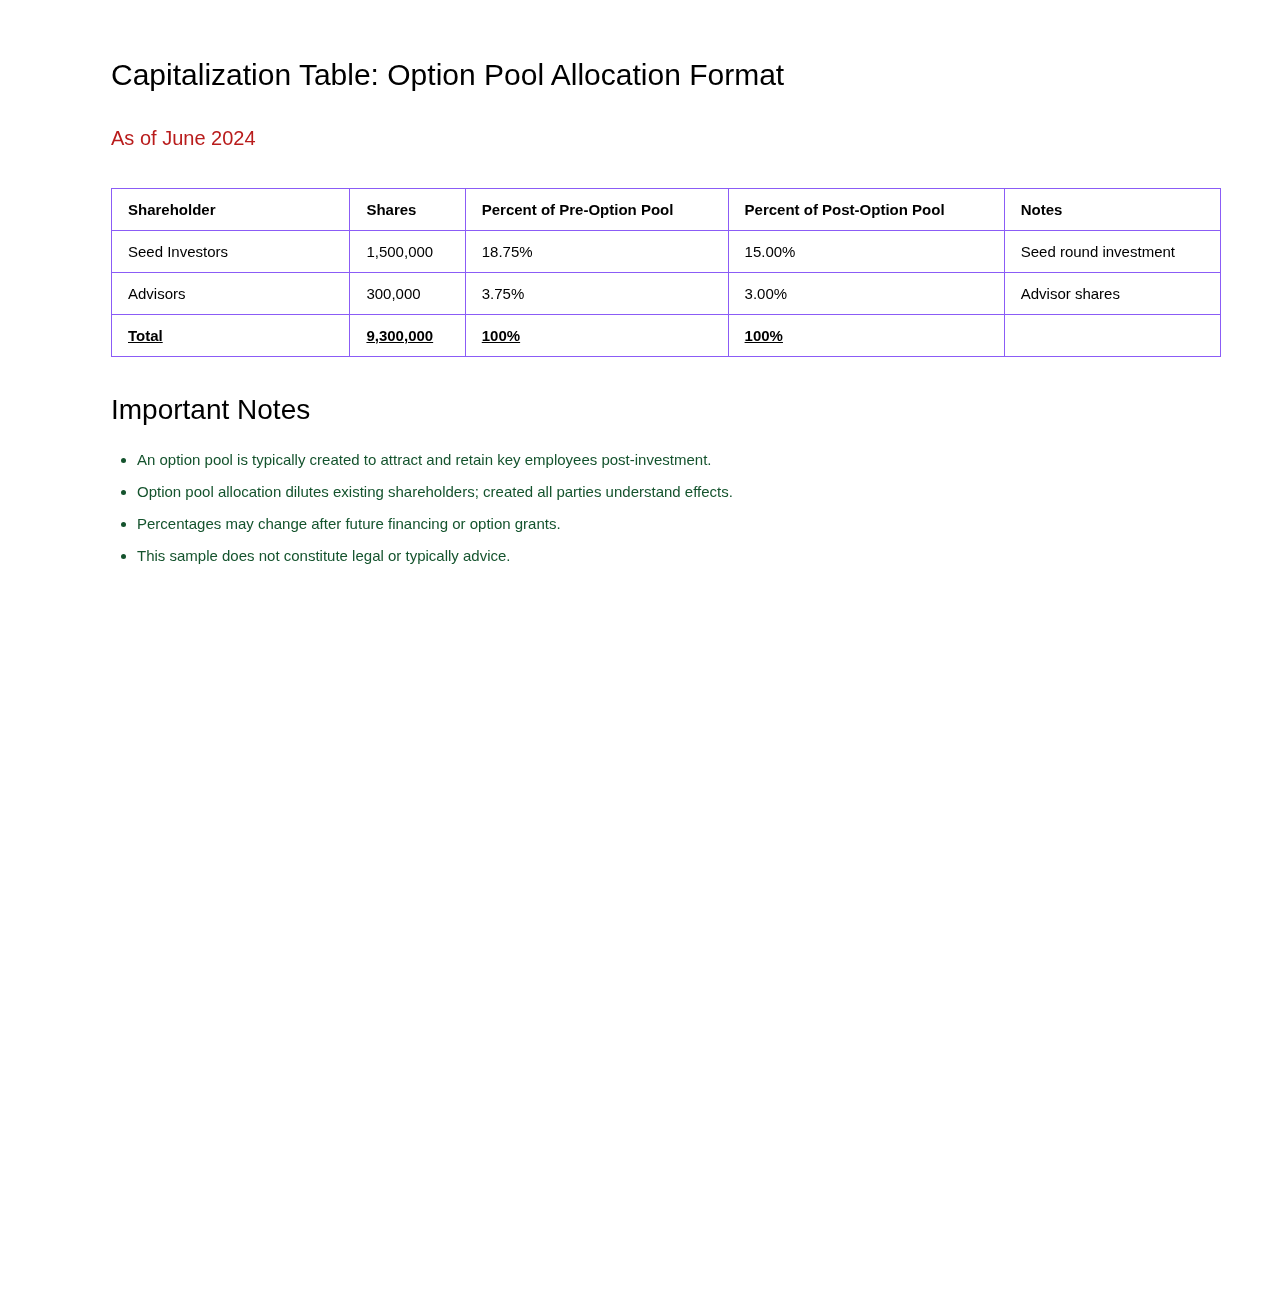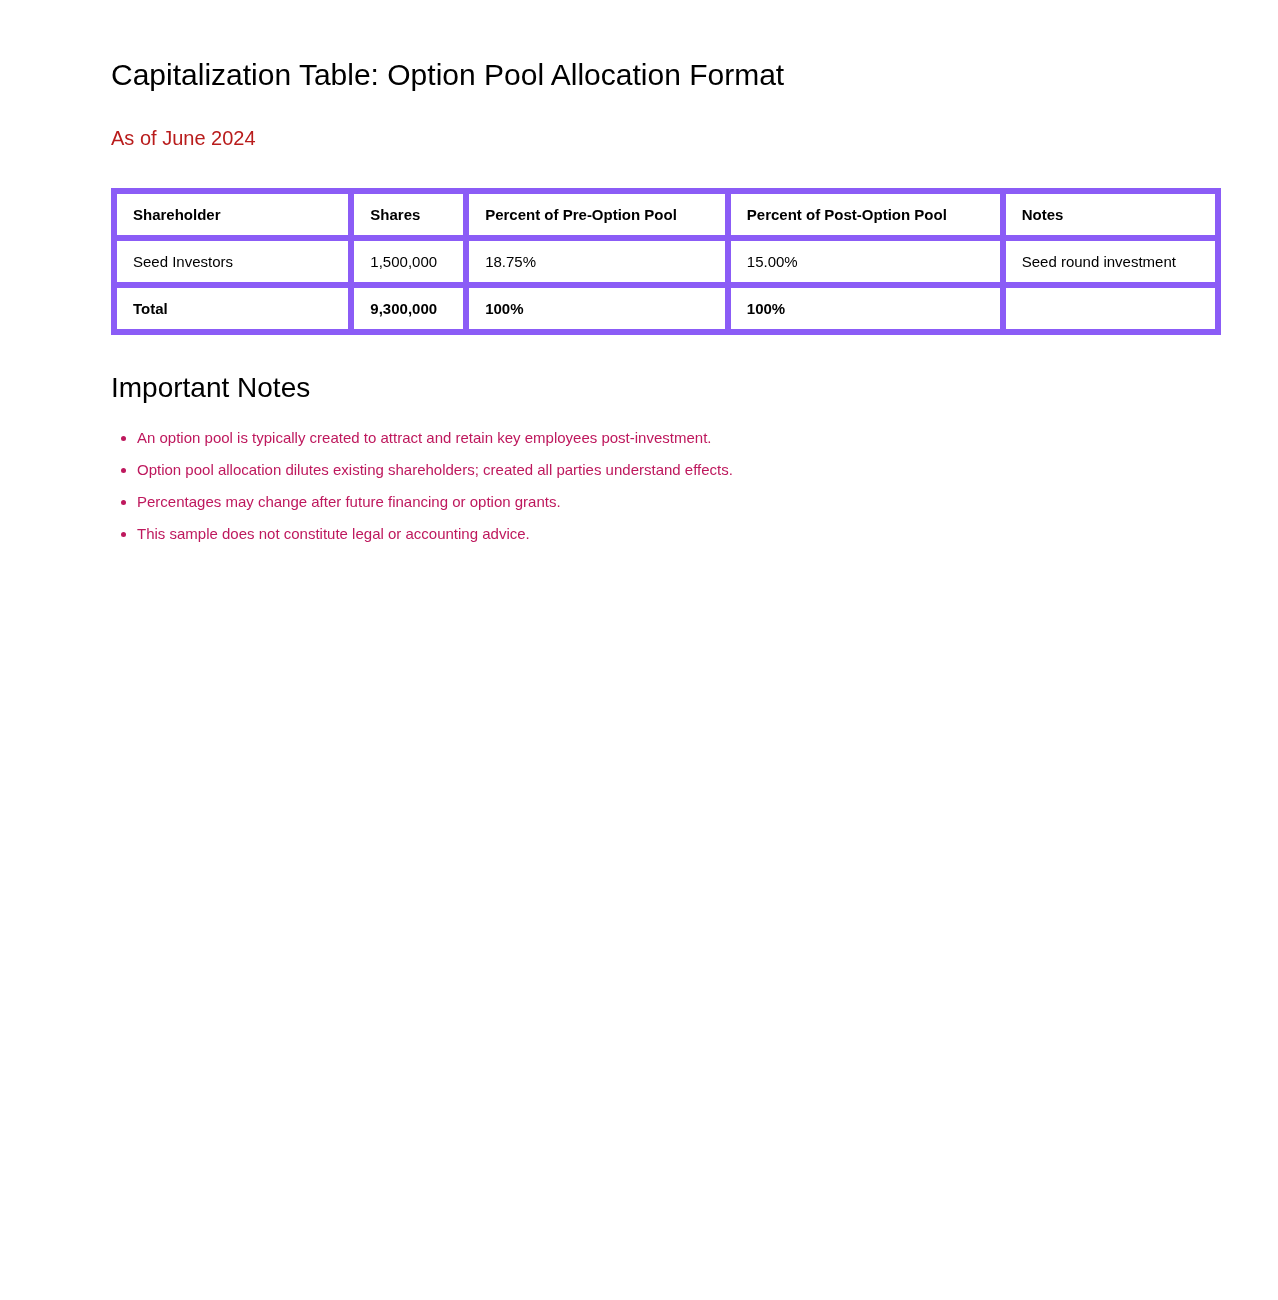"Shareholder" table.cap-table th, table.cap-table td { border: 6px solid #8b5cf6 -> 1px solid #8b5cf6 }
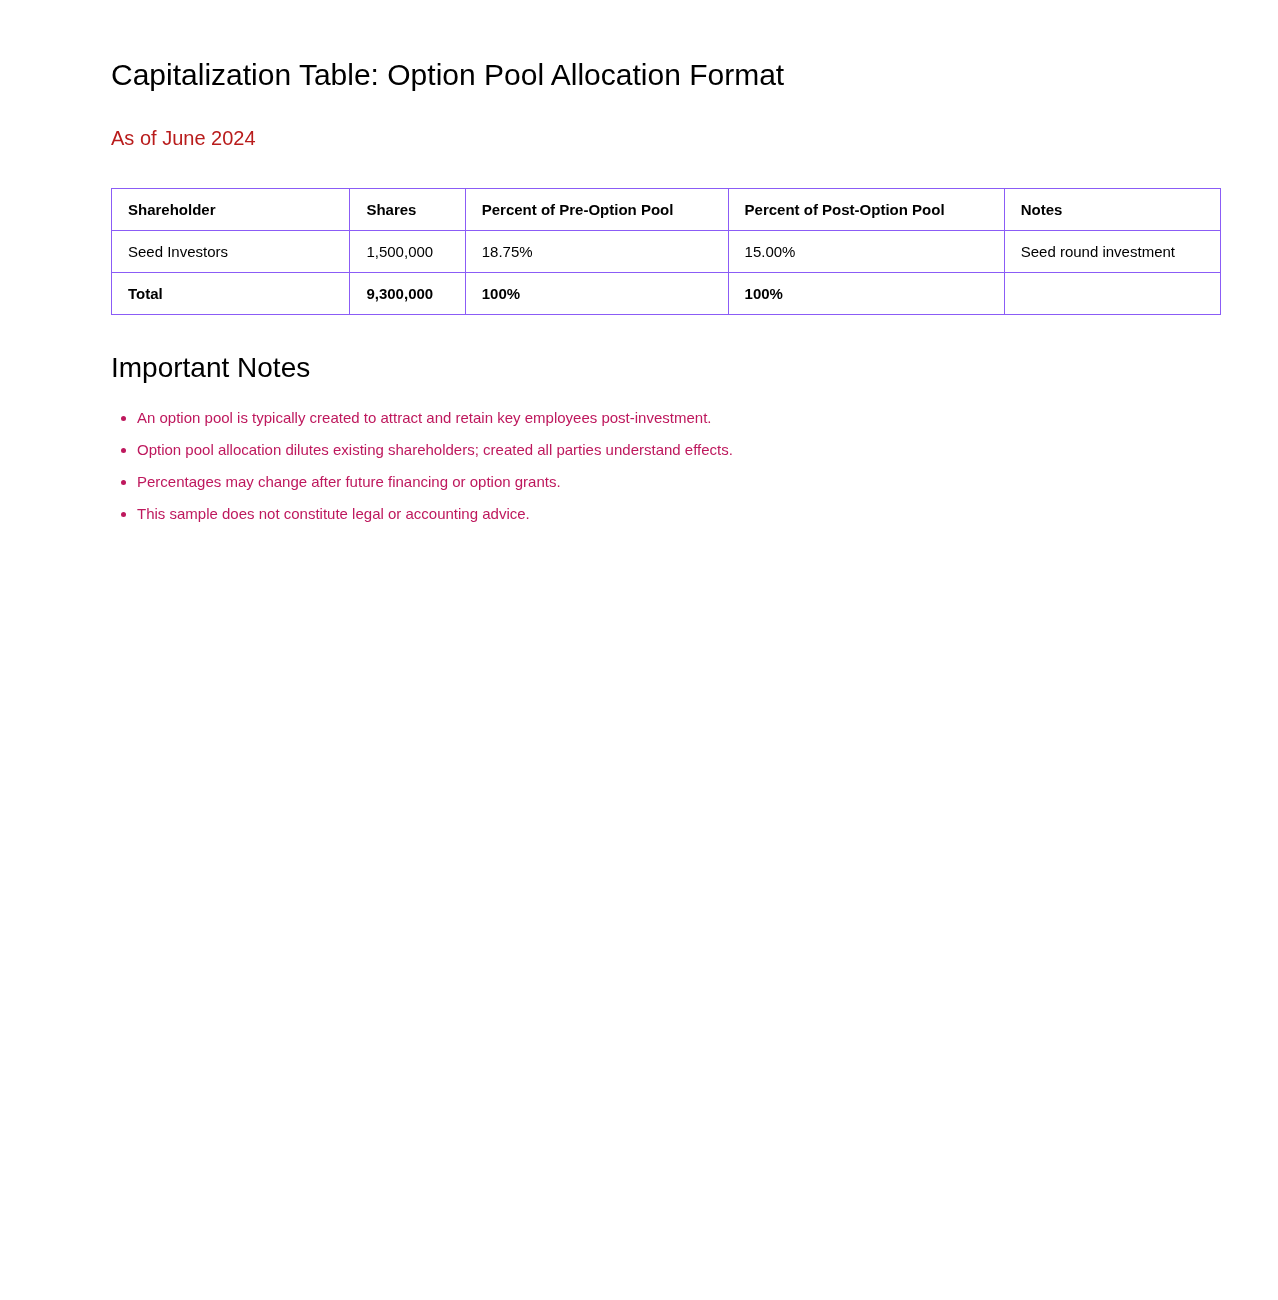"Advisors" tr { html: none -> <tr> <td>Advisors</td> <td>300,000</td> <td>3.75%</td> <td>3.00%</td> <td>Advisor shares</td> </tr> }
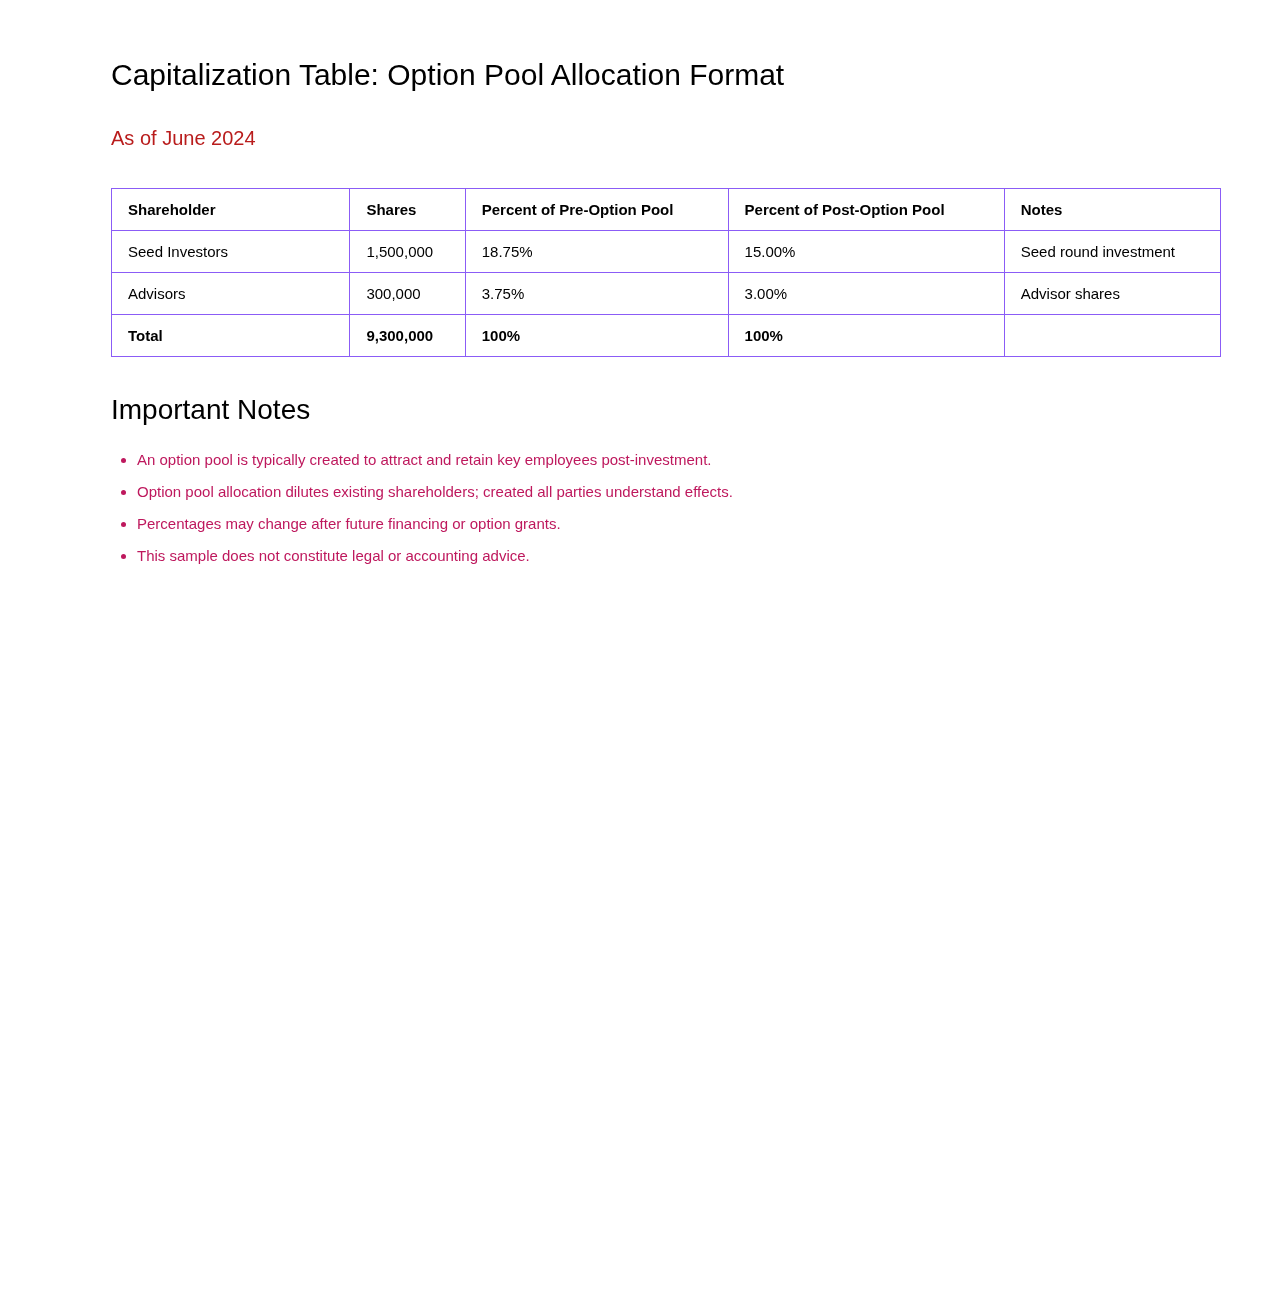"Total" table.cap-table tr.total-row td { text-decoration: none -> underline }
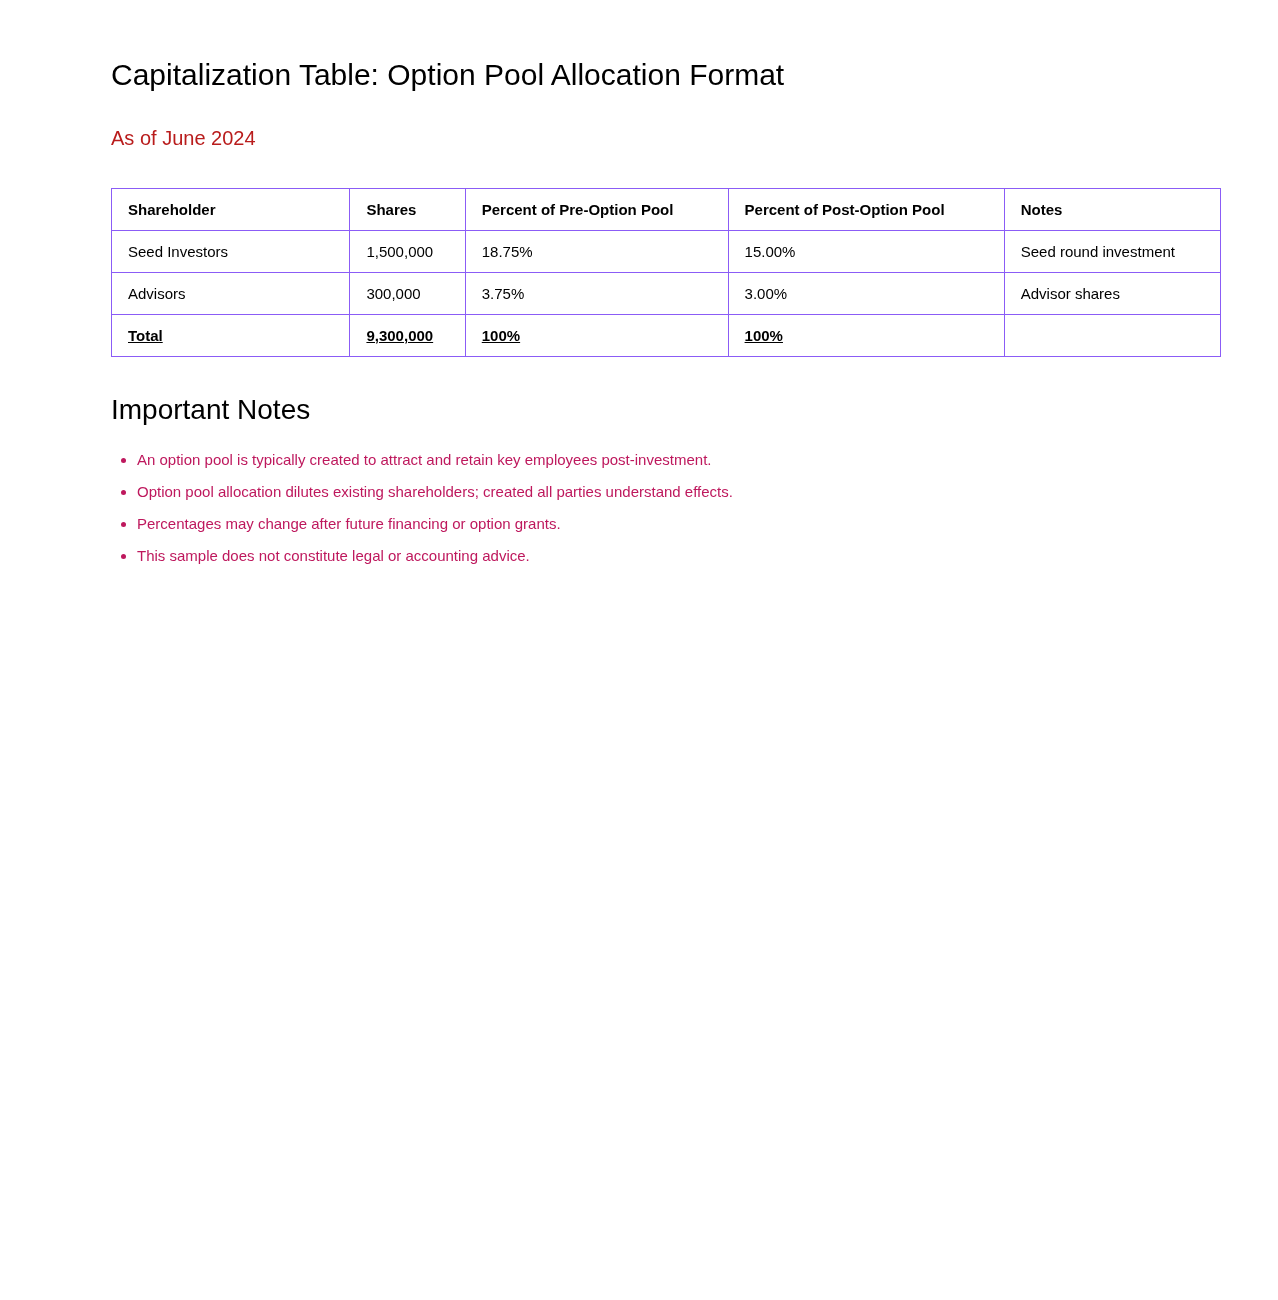"An option pool is typically" ul.notes-list li { color: #be185d -> #14532d }
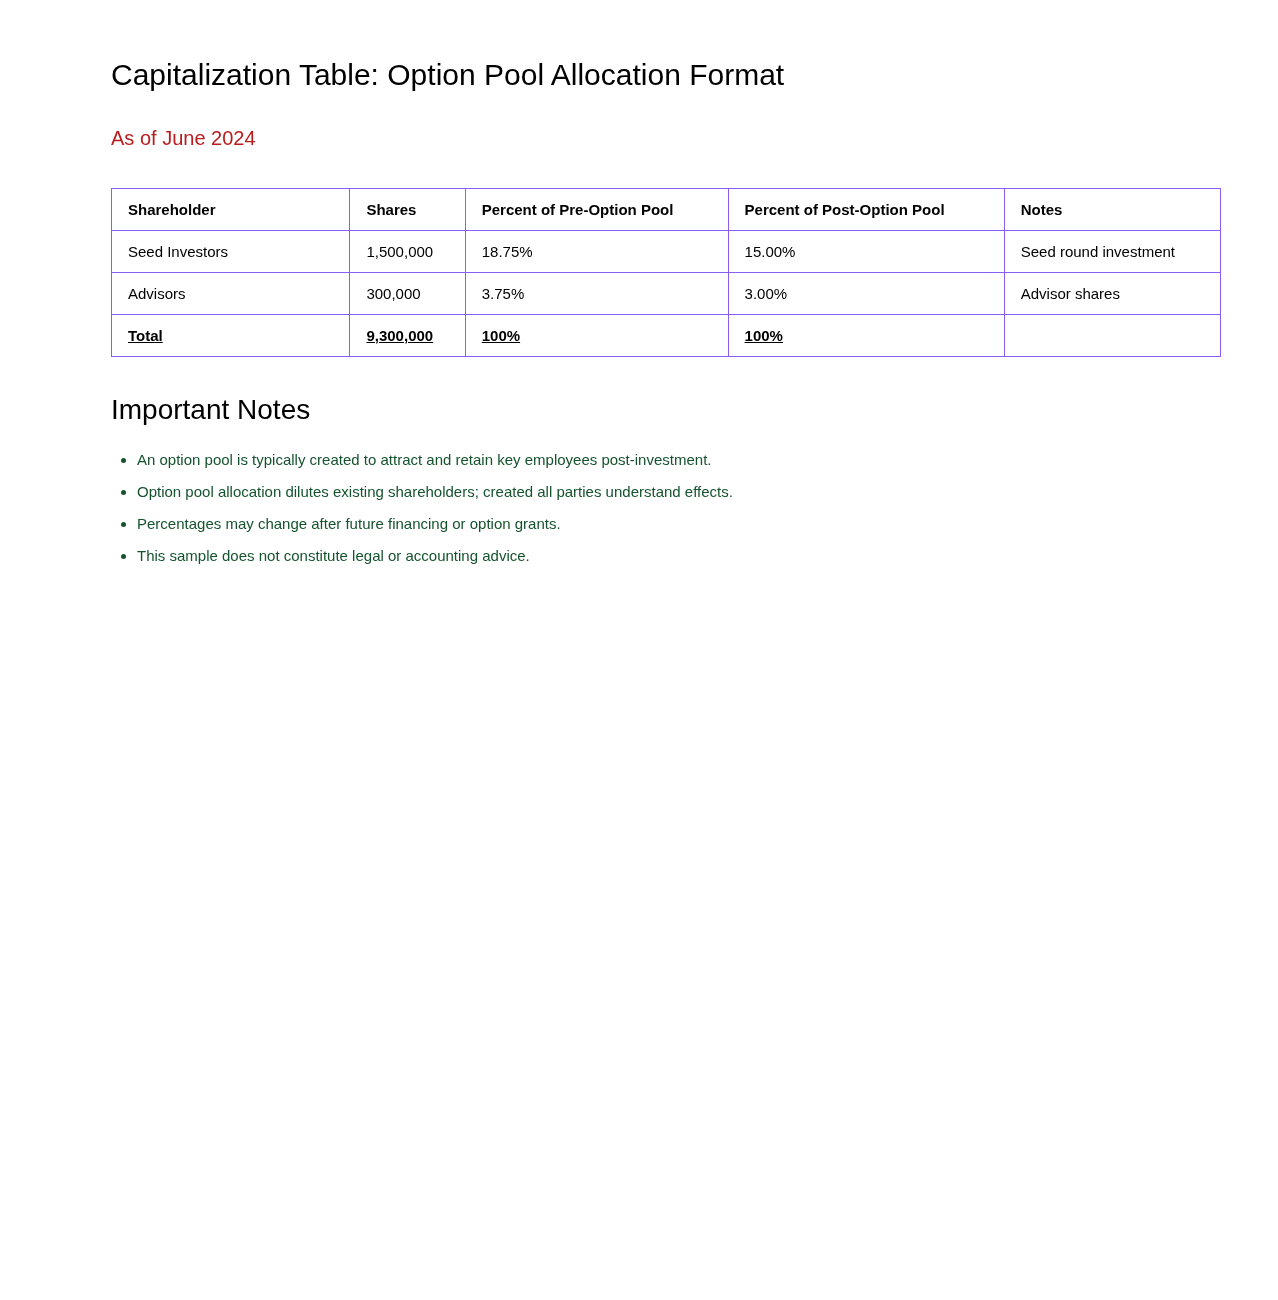"This sample does not constitute" li { text: accounting -> typically }
